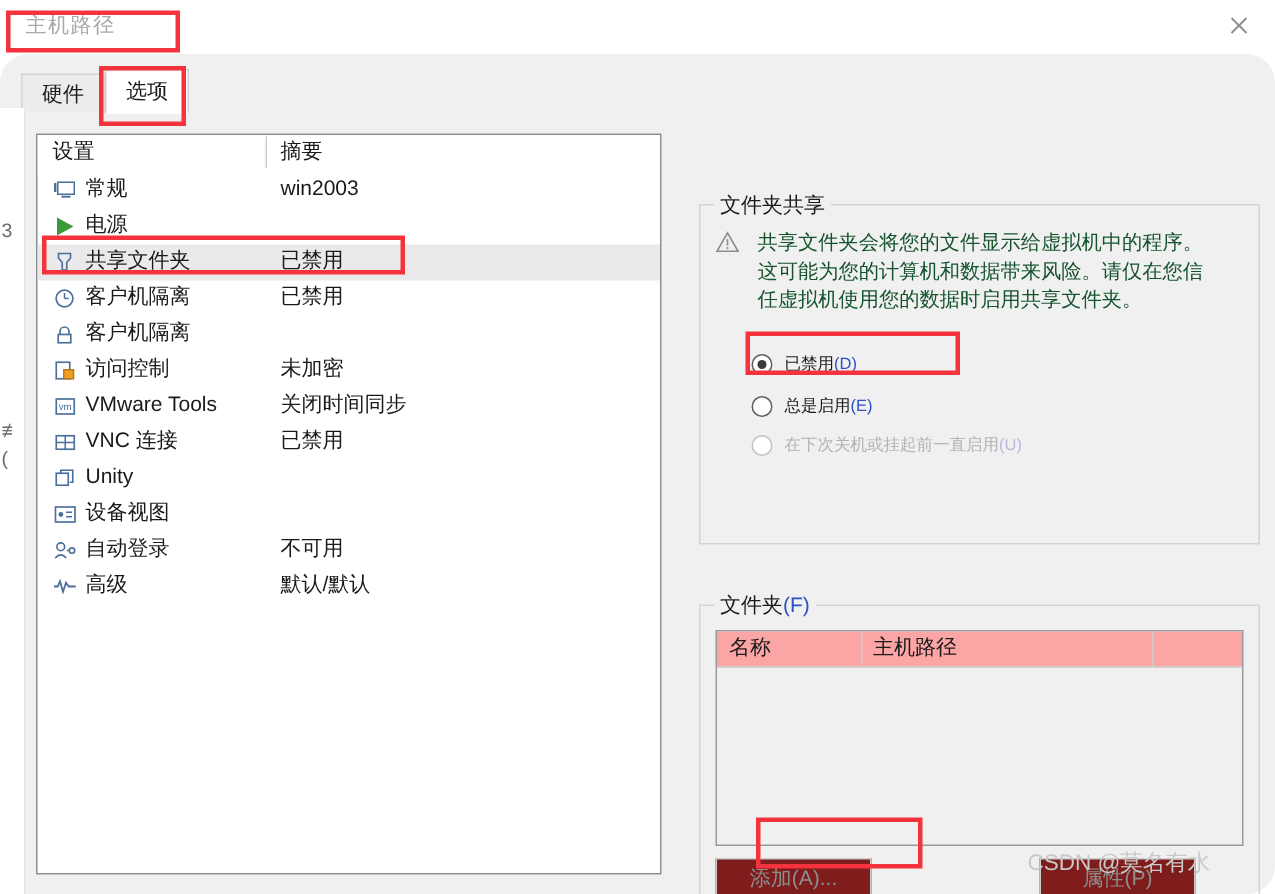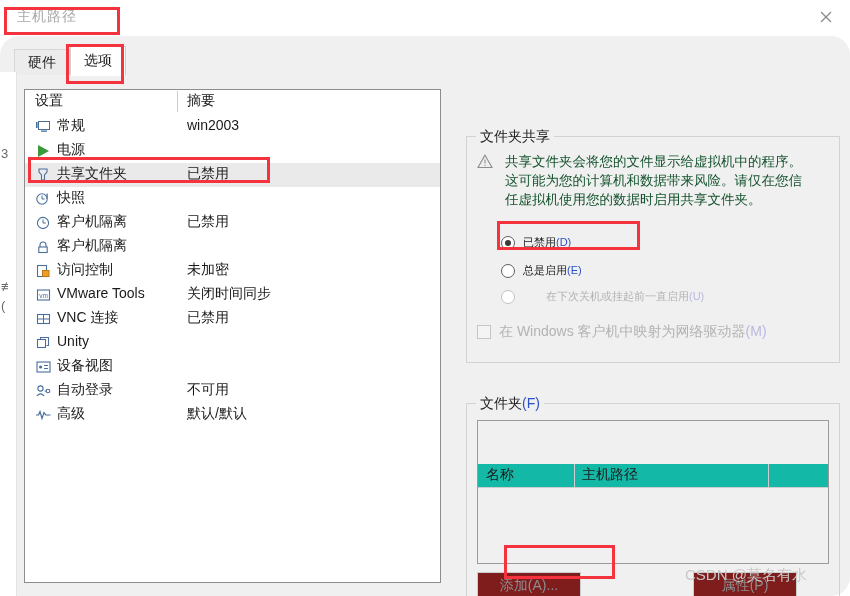"快照" div.row { html: <div> <span> <svg> <circle></circle> <line></line> <line></line> <rect></rect> </svg> </span> <span>快照</span> <span></span> </div> -> none }
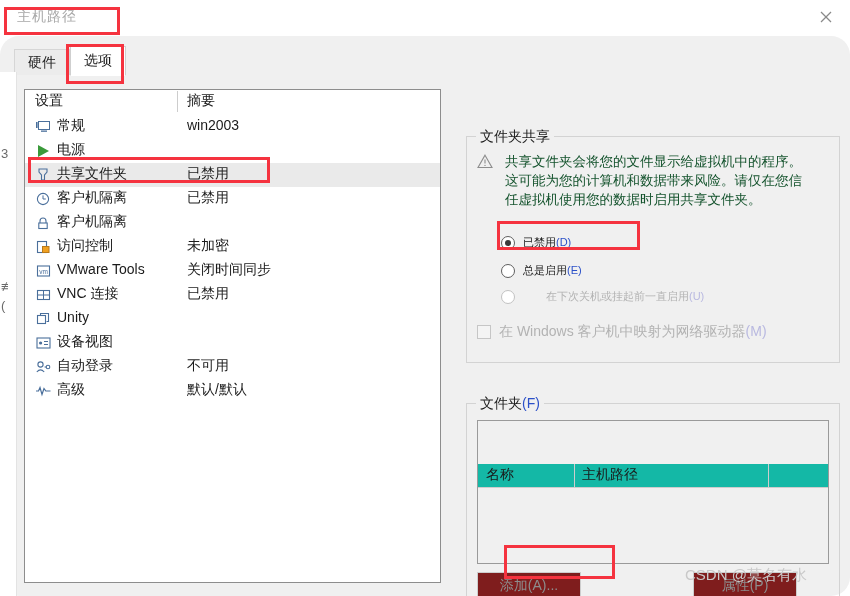"在下次关机或挂起前一直启用(U)" #radio-until { gap: 23px -> none }
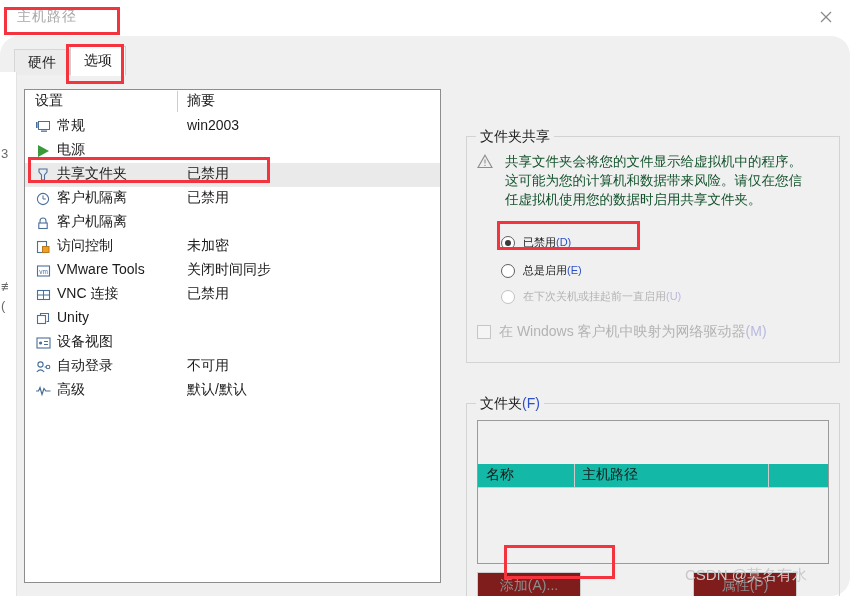"在 Windows 客户机中映射为网络驱动器(M)" div.check-row { html: <div> <span></span> <span><span>在 Windows 客户机中映射为网络驱动器</span><span>(M)</span></span> </div> -> none }
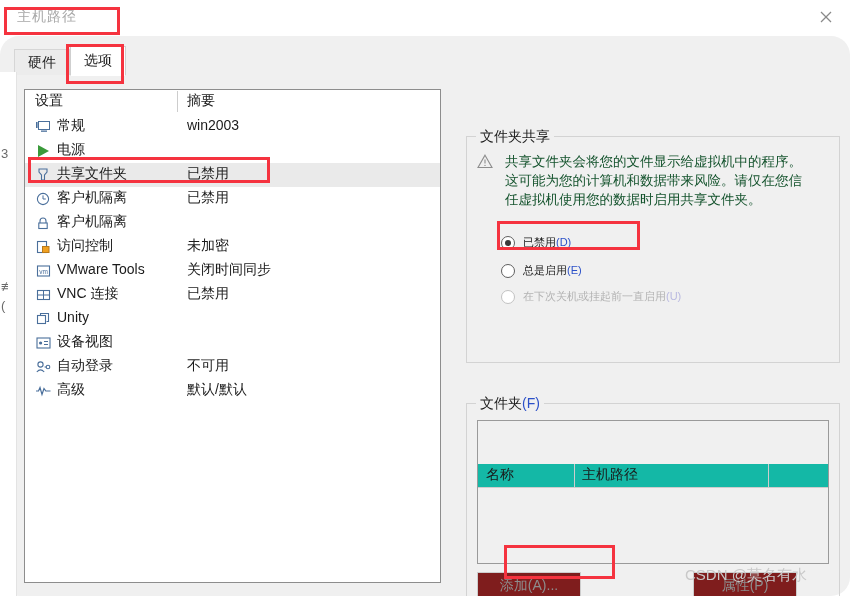"名称" .thead { background: #14b8a6 -> #fca5a5; margin-top: 43px -> none }
